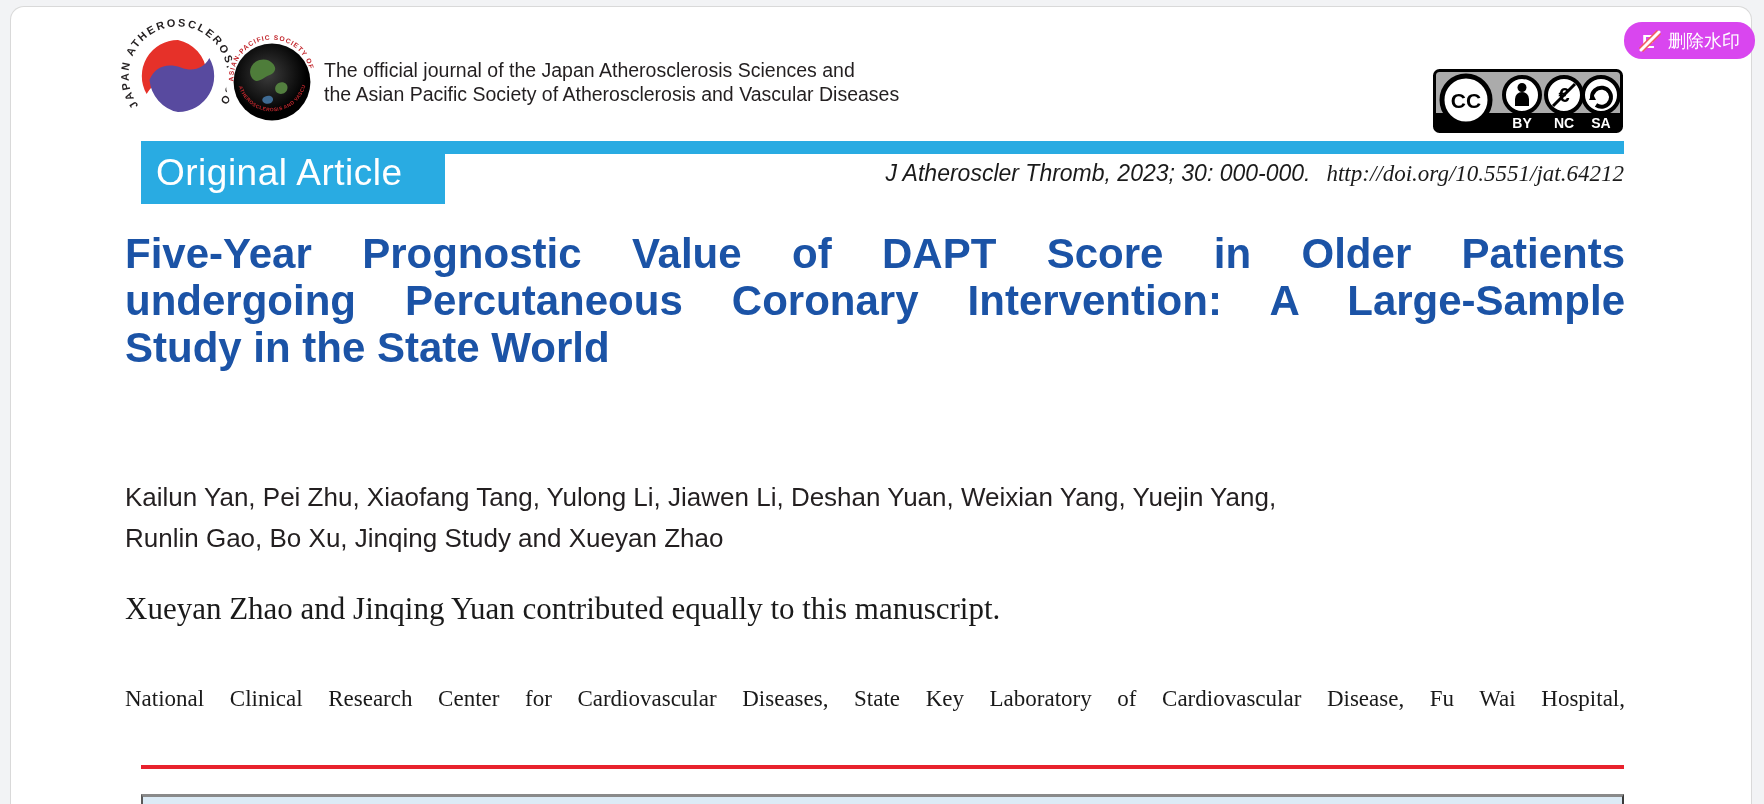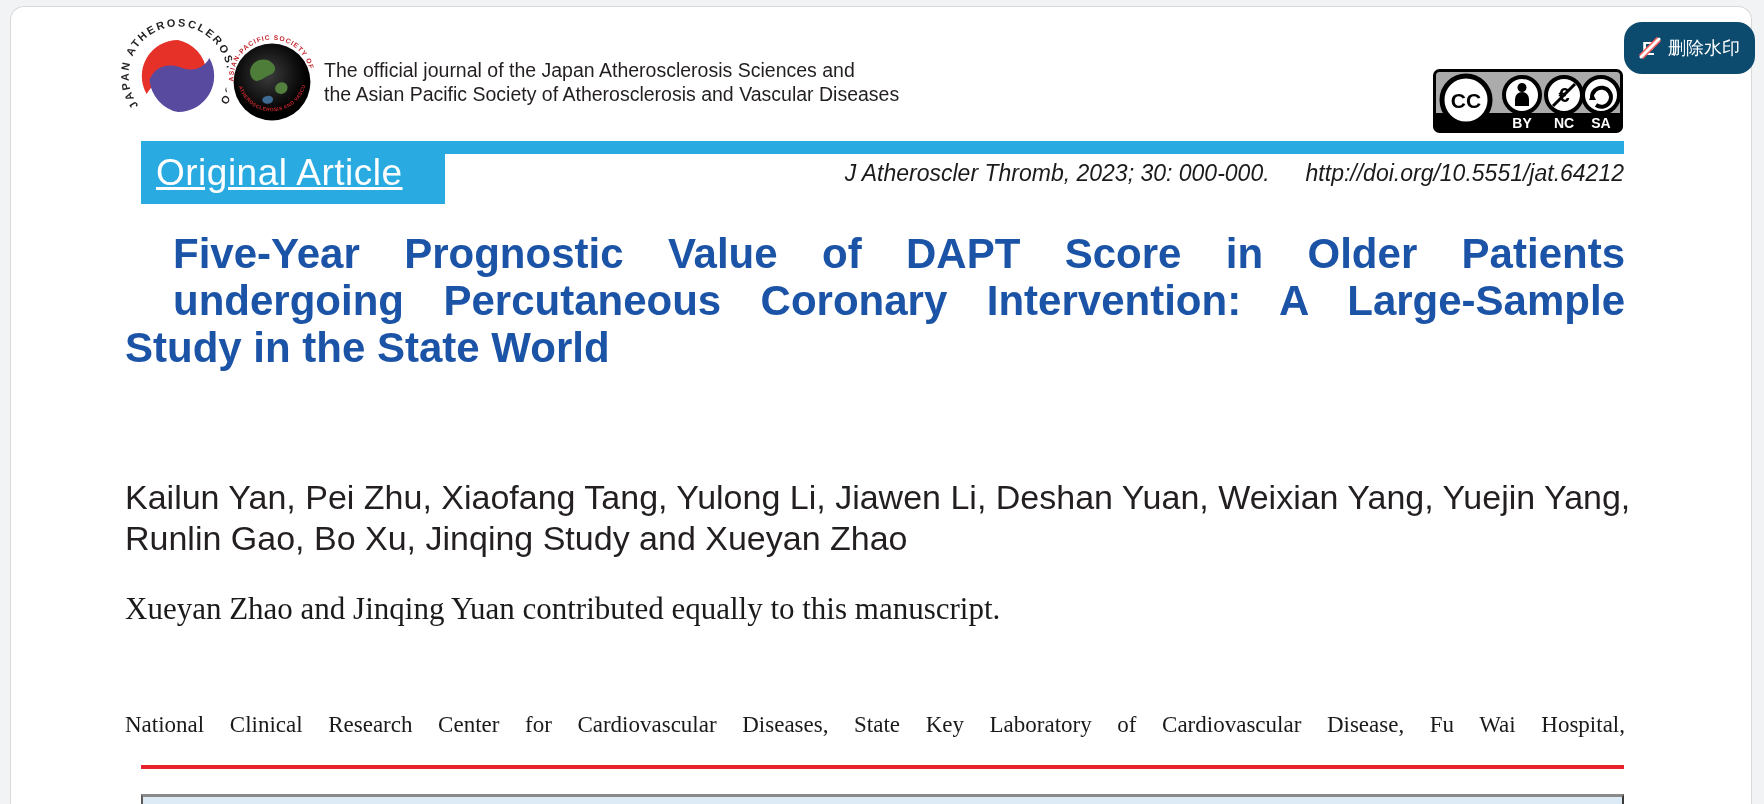"删除水印" .rm-btn { background: #0c4a6e -> #d946ef; height: 52px -> 37px }
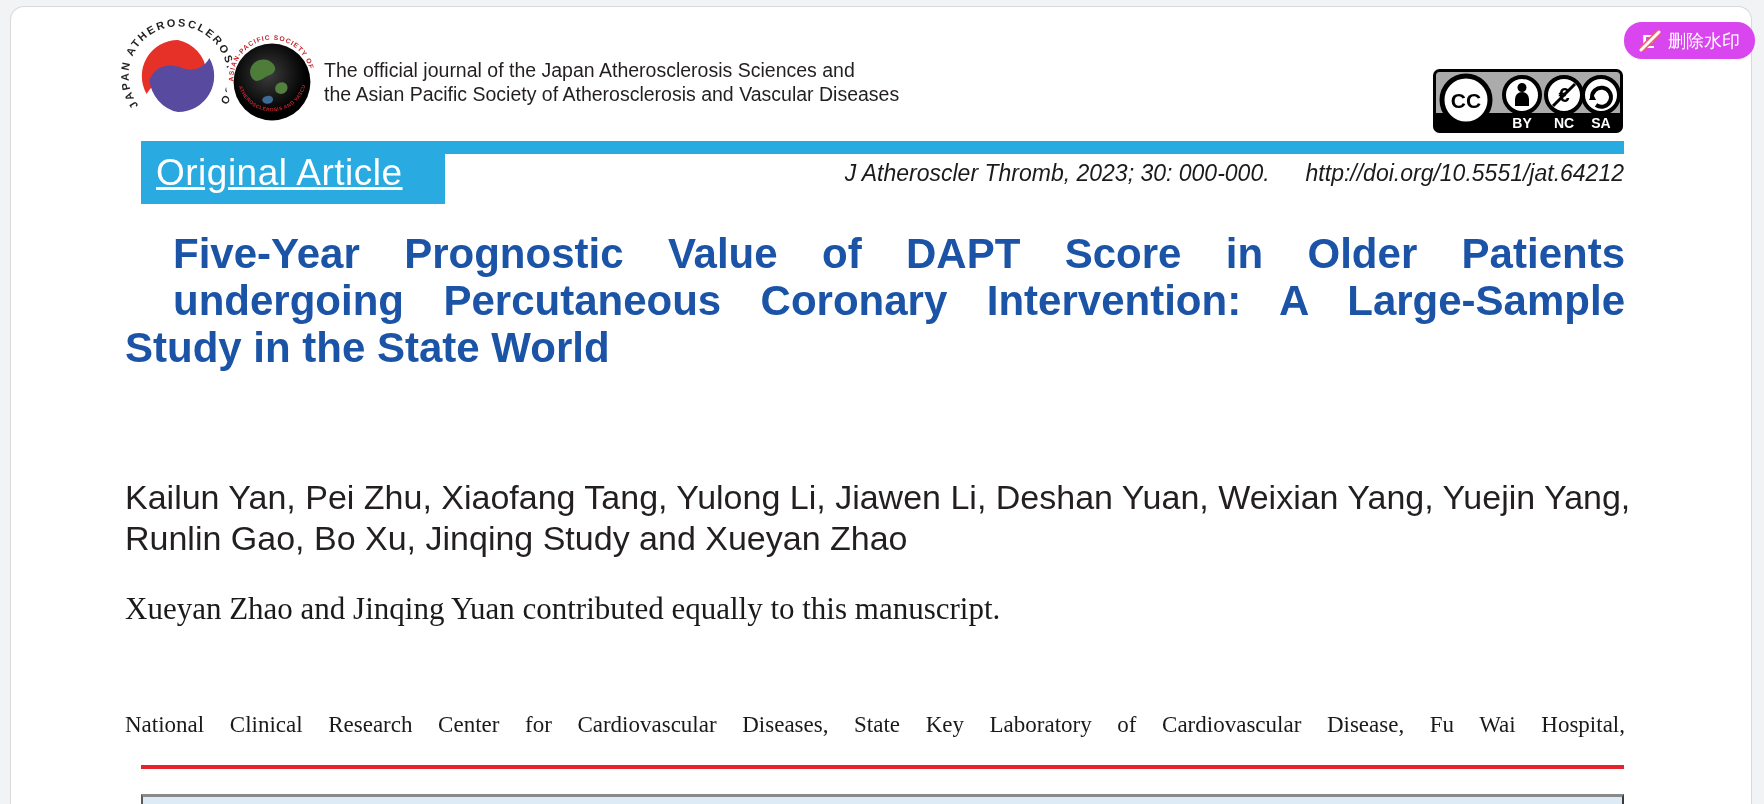"Original Article" .banner-box { text-decoration: underline -> none }
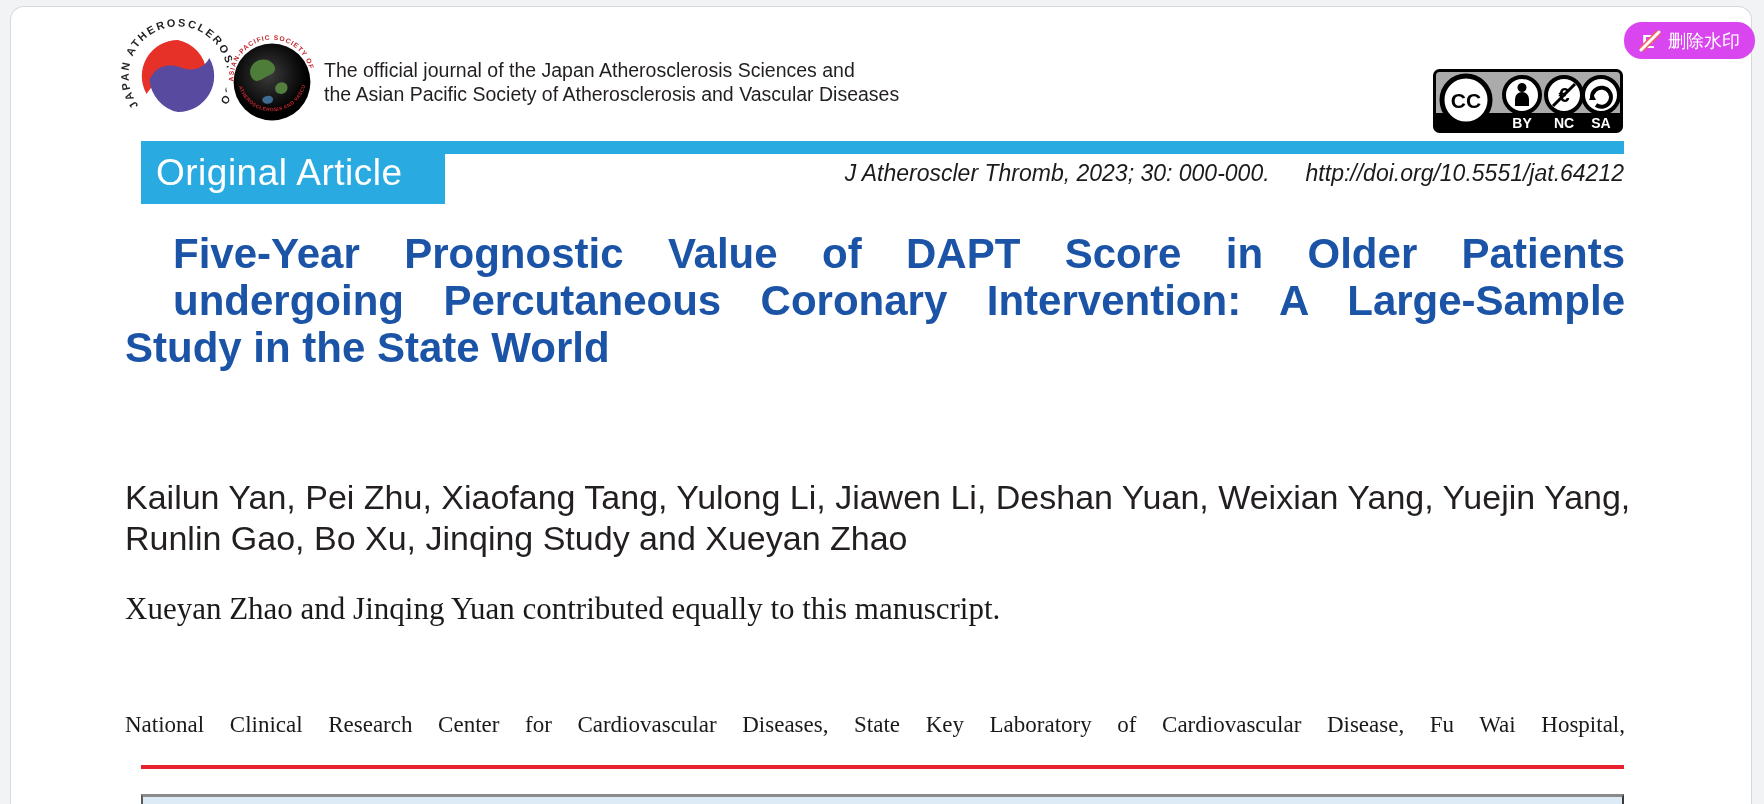"http://doi.org/10.5551/jat.64212" .citation .doi { font-family: none -> Liberation Serif, serif; margin-left: 36px -> 16px }
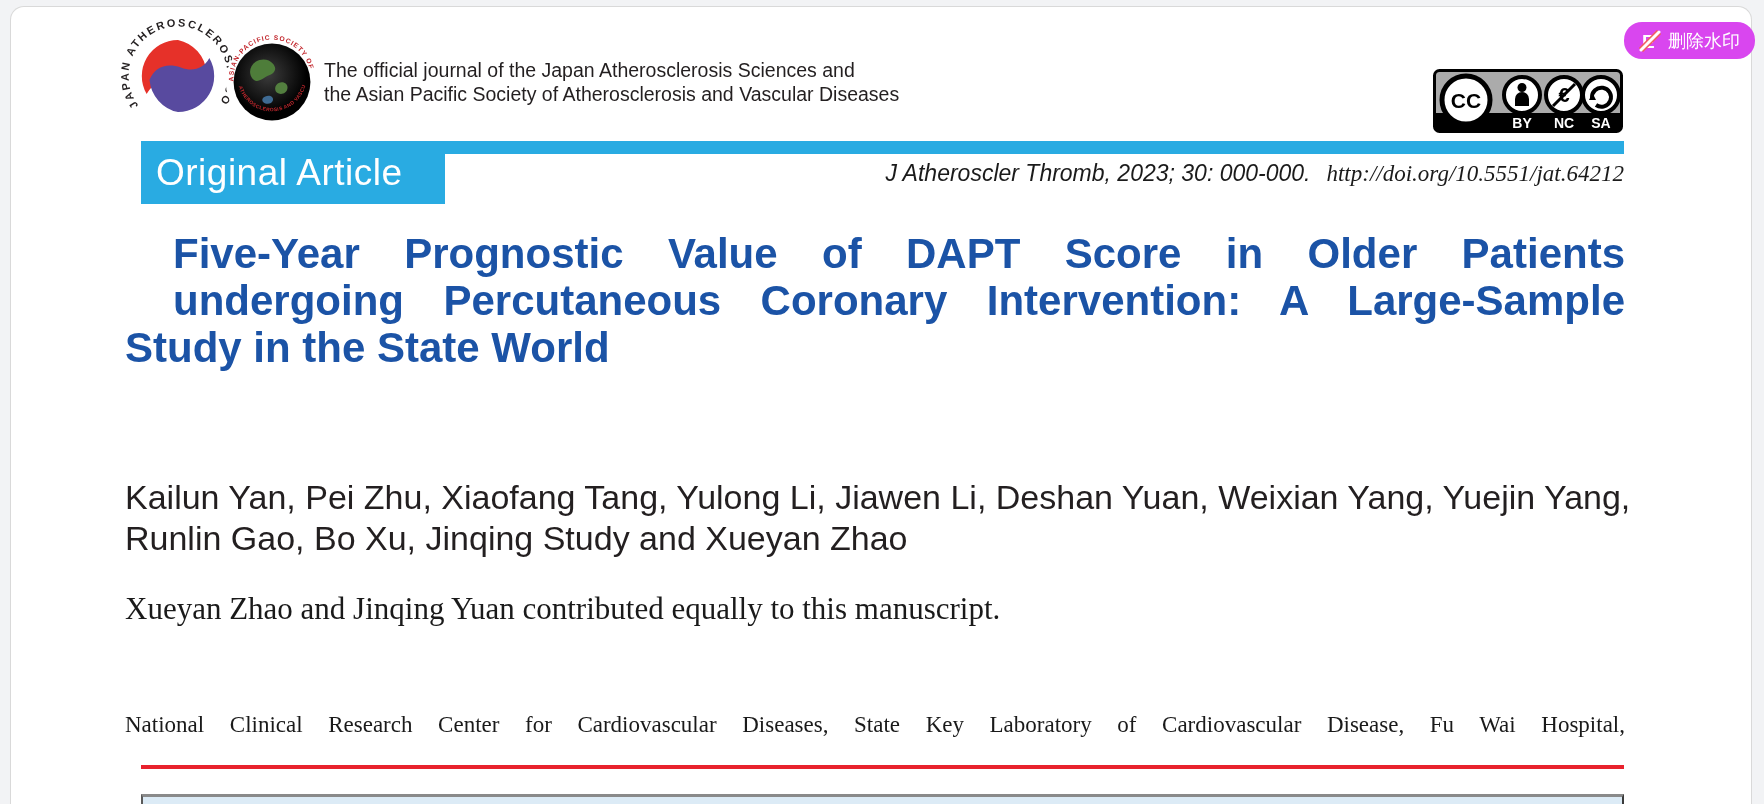"Five-Year Prognostic Value of DAPT" .title .just { margin-left: 48px -> none }
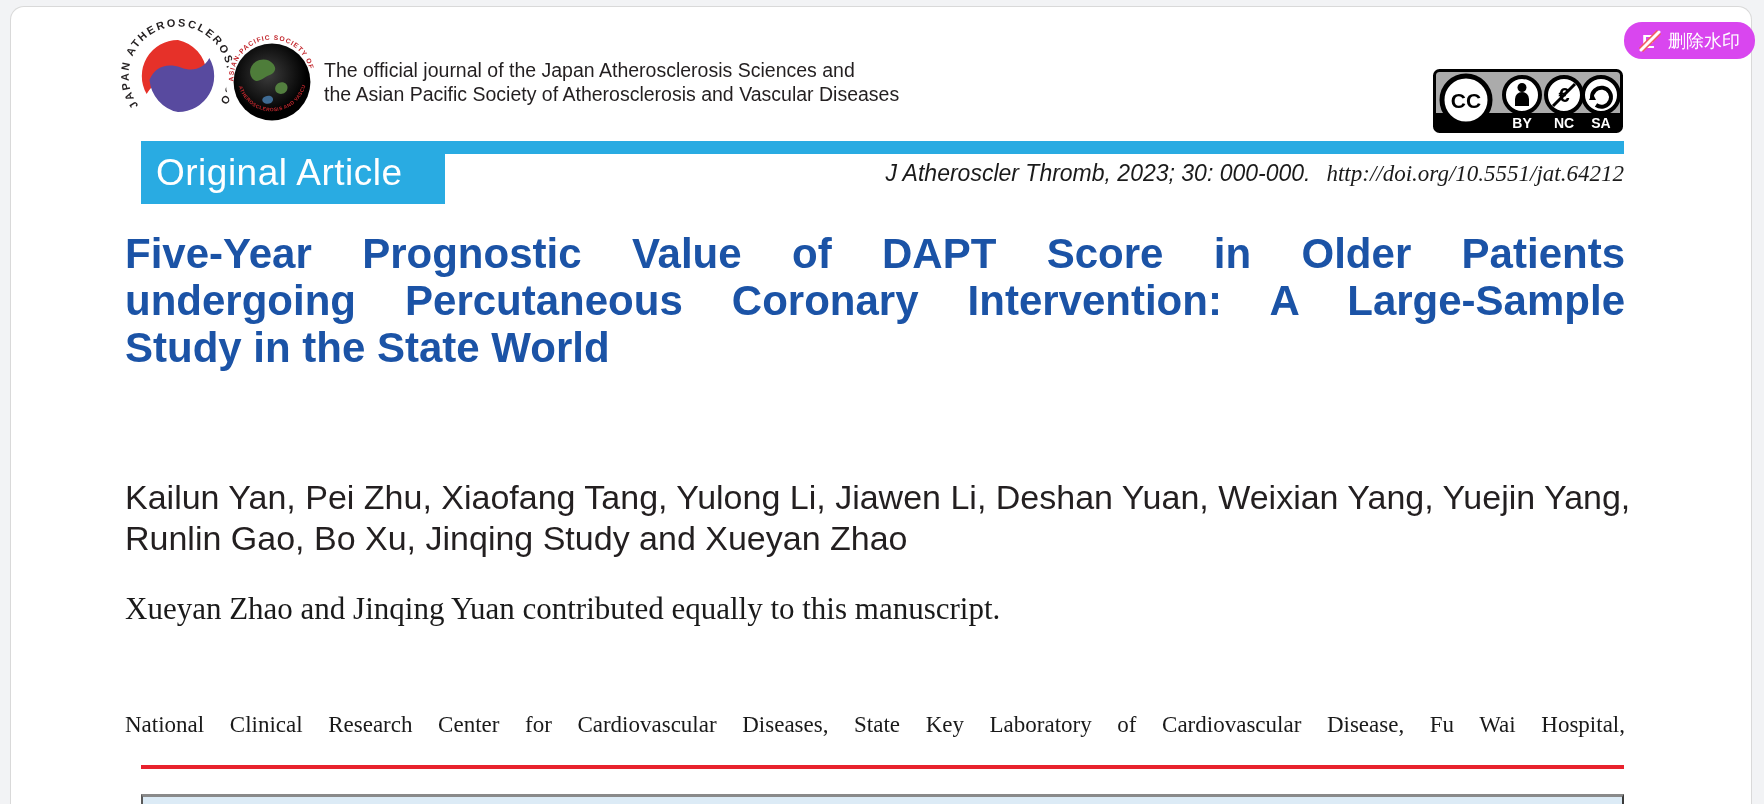"Kailun Yan, Pei Zhu, Xiaofang" .authors { font-size: 34px -> 26px }
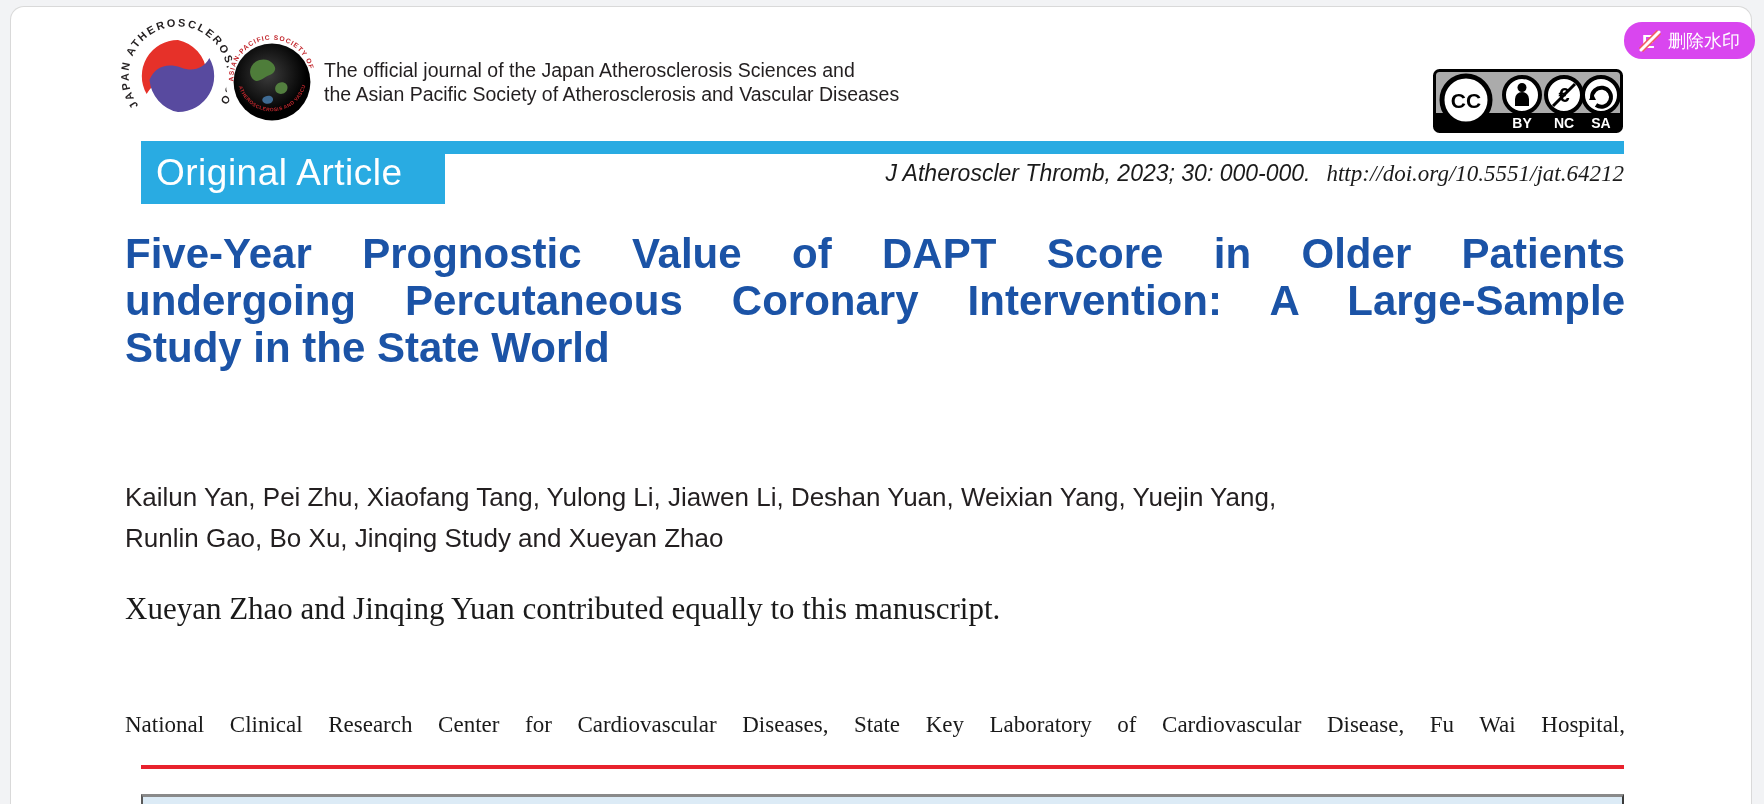"National Clinical Research Center for" .affil { margin-top: 26px -> none }
